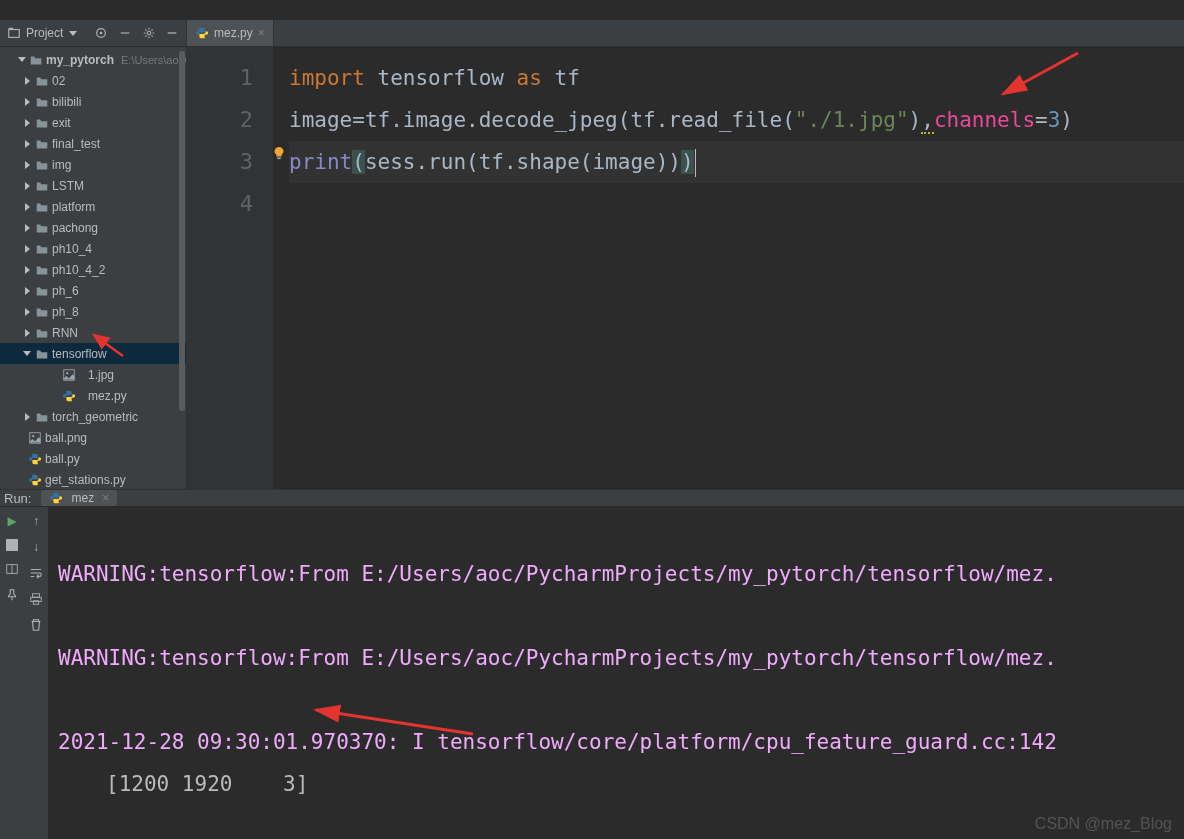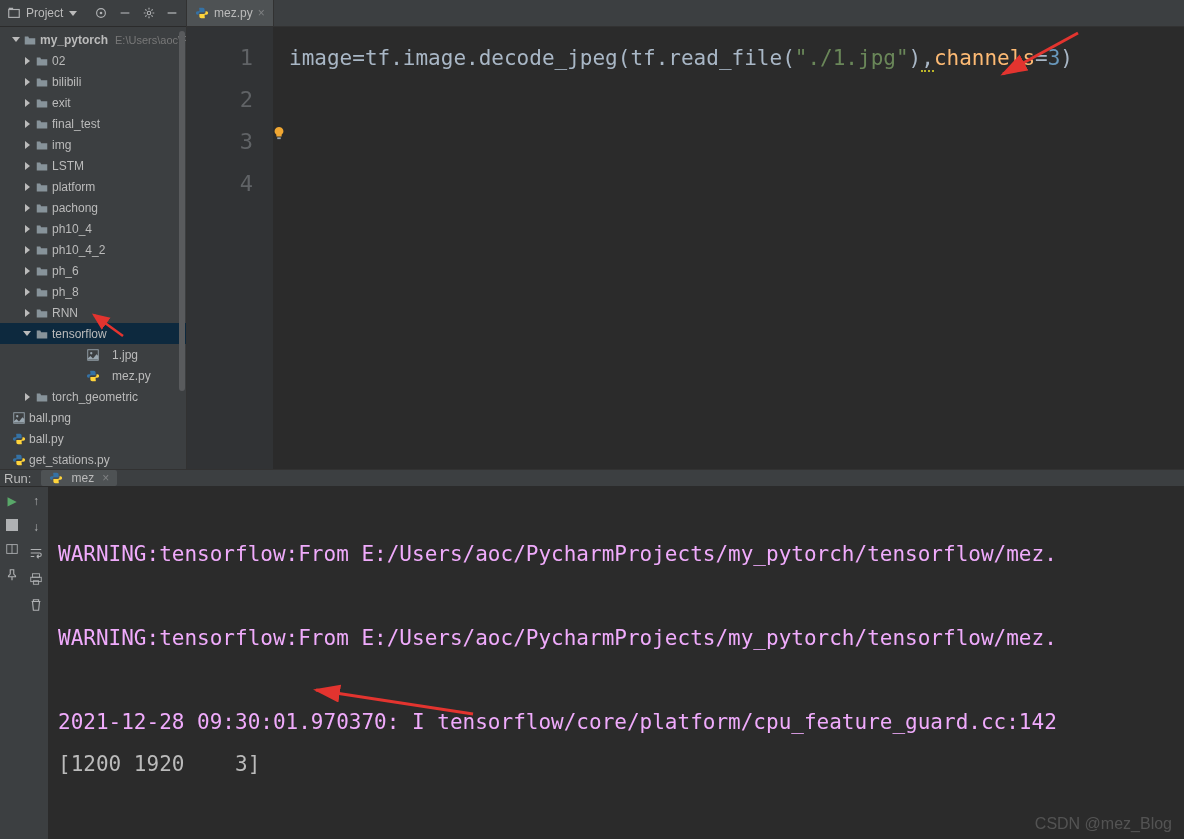"Project" .top-area { margin-top: none -> 20px }
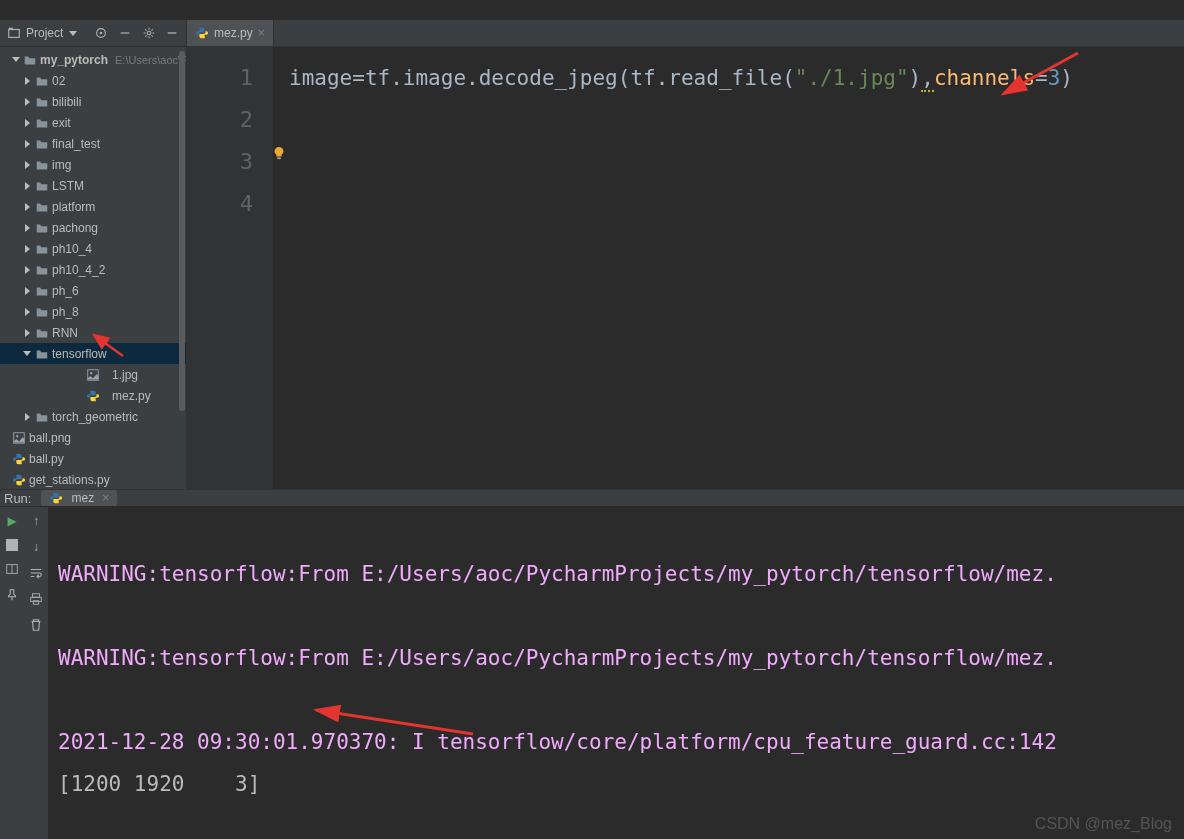"my_pytorch" .tree-row { padding-left: 12px -> 18px }
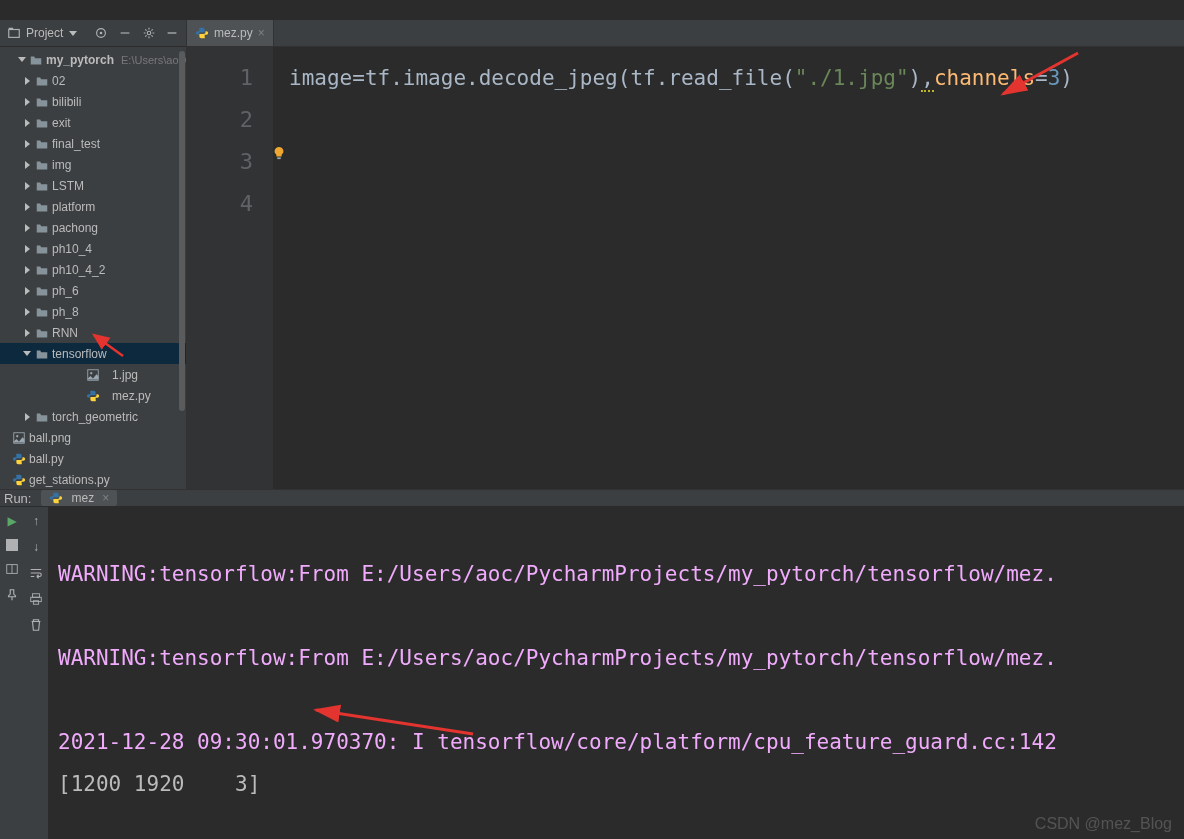"import tensorflow as tf" div.code-line { html: none -> <div><span>import</span><span> </span><span>tensorflow</span><span> </span><span>as</span><span> </span><span>tf</span></div> }
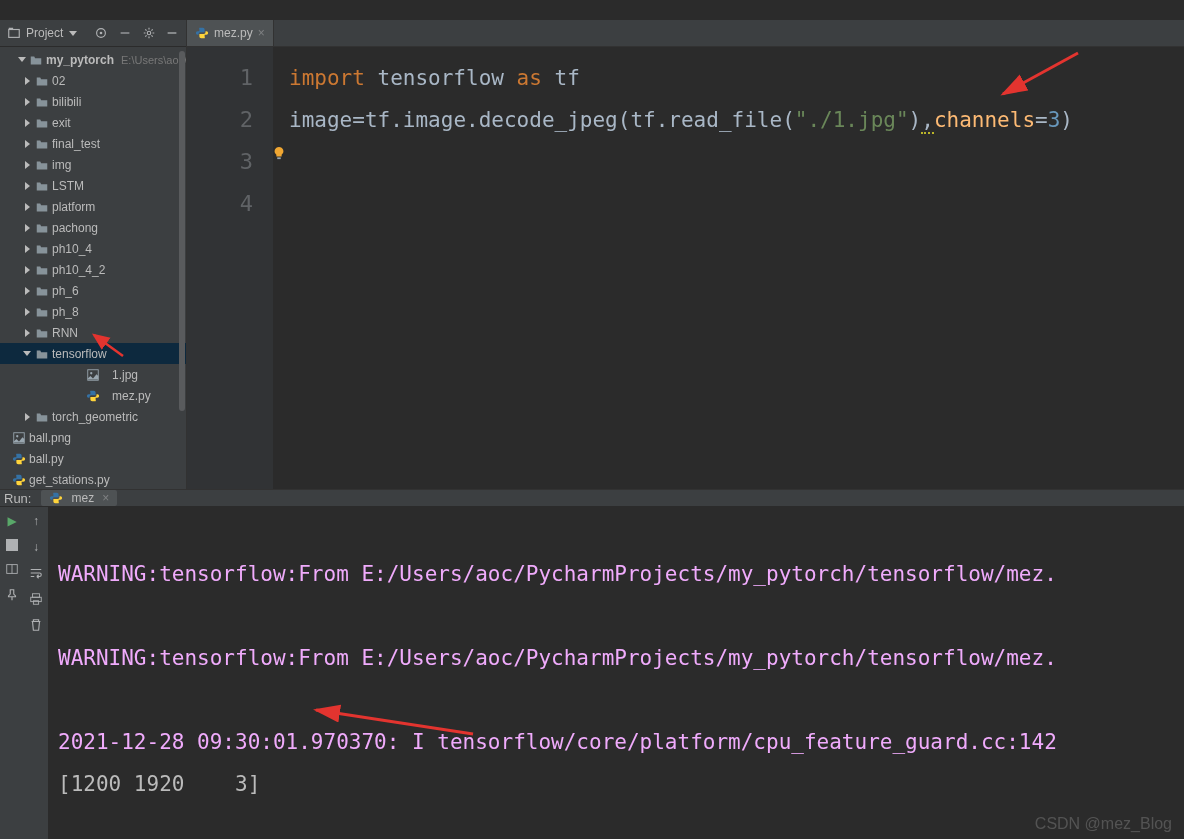"channels" .param { color: #fdba74 -> #ec4899 }
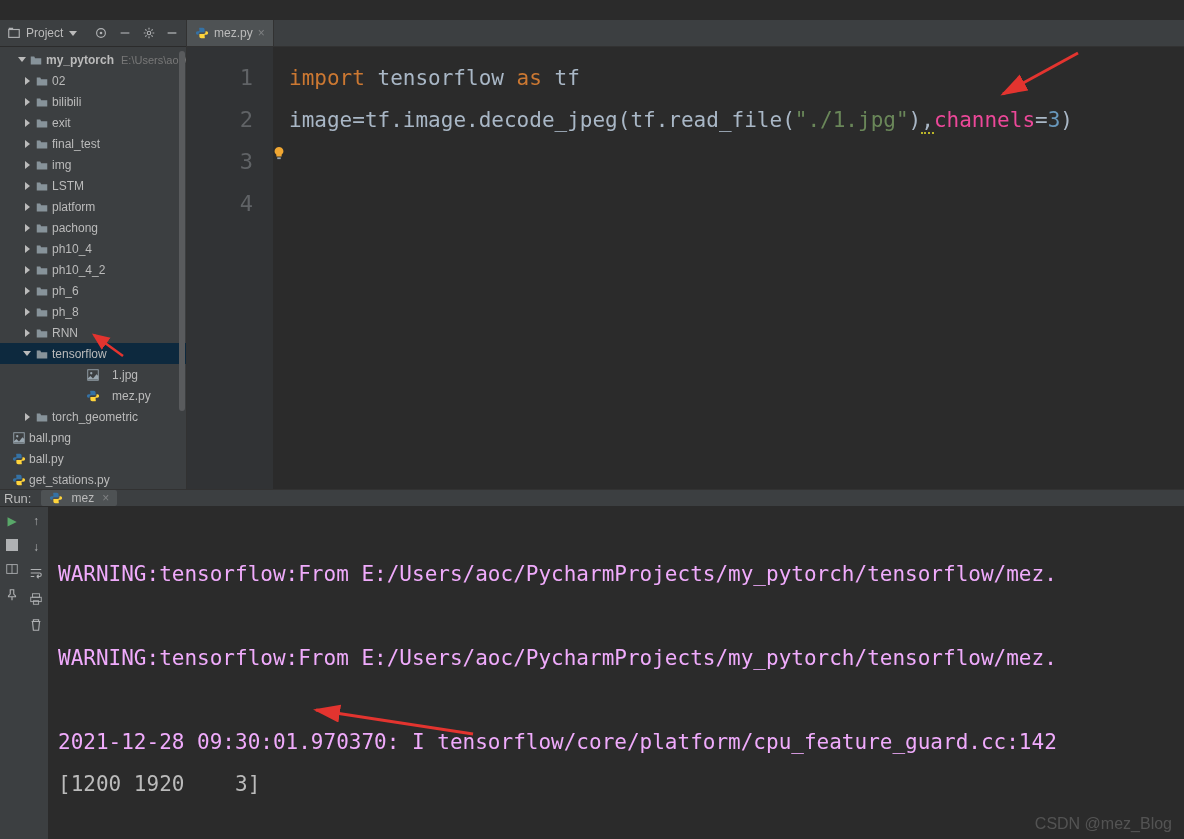"print(sess.run(tf.shape(image)))" div.code-line { html: none -> <div><span>print</span><span>(</span><span>sess.run(tf.shape(image))</span><span>)</span><span></span></div> }
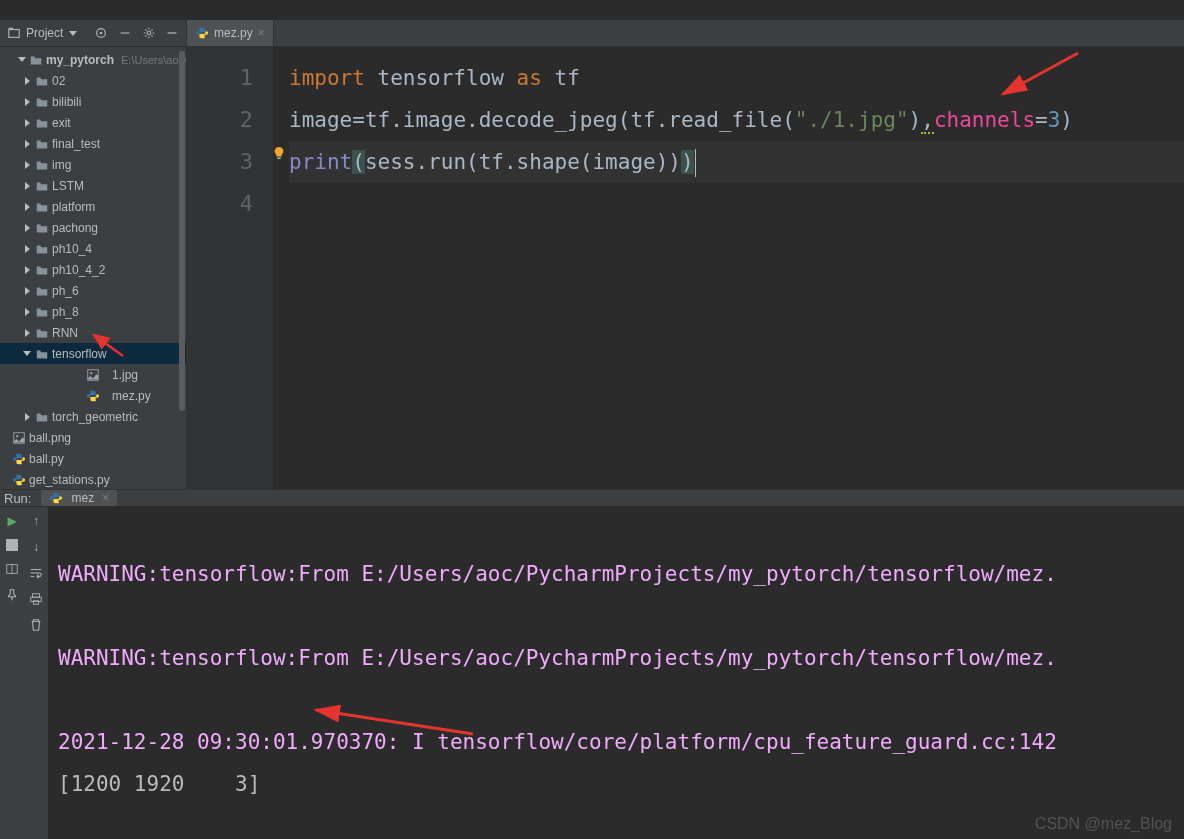"1.jpg" .depth-3 { padding-left: 64px -> 40px }
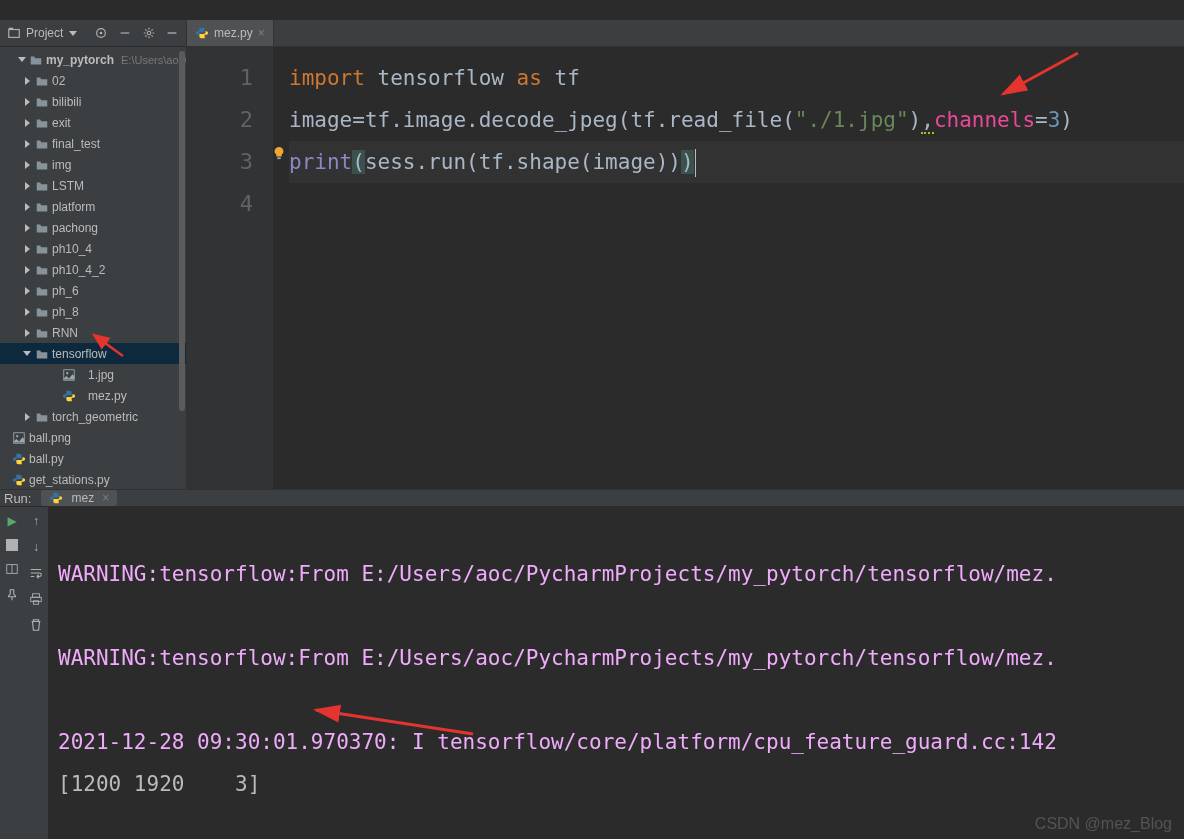"ball.png" .depth-2 { padding-left: 12px -> 28px }
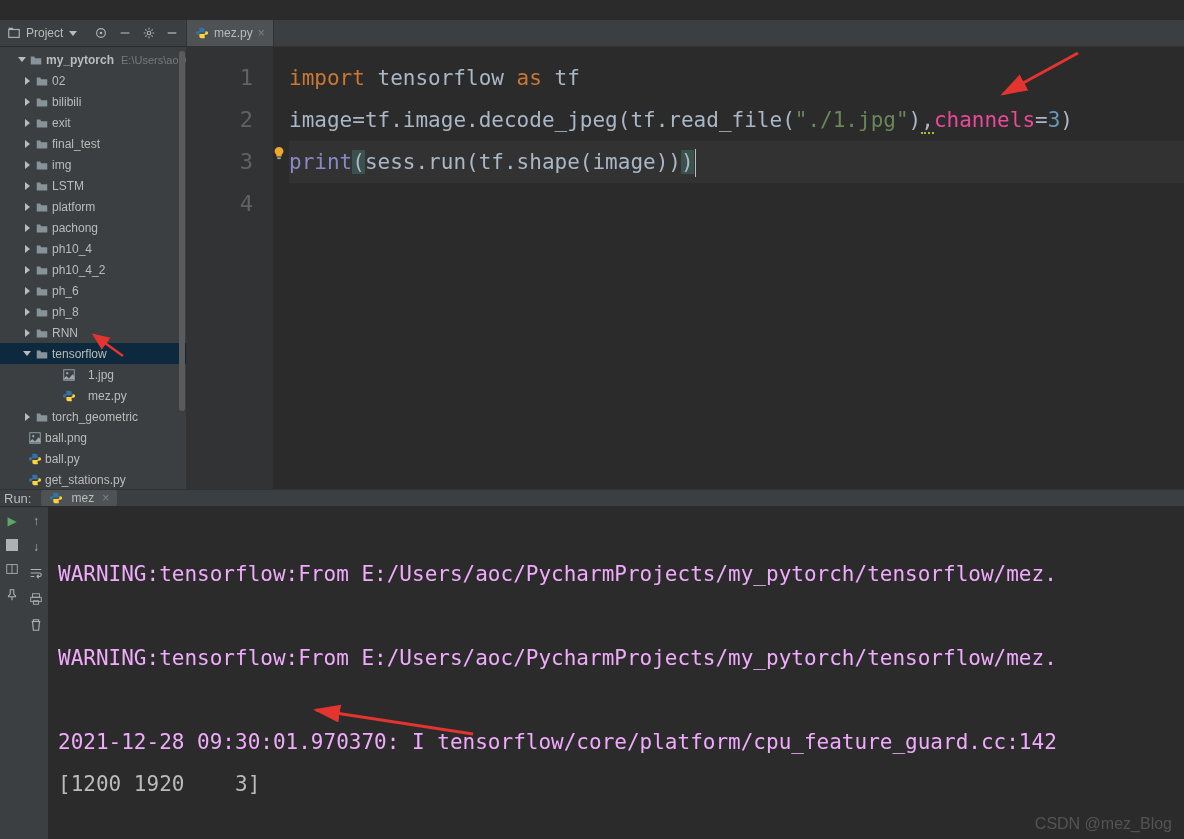"[1200 1920 3]" .console .out { margin-left: none -> 48px }
